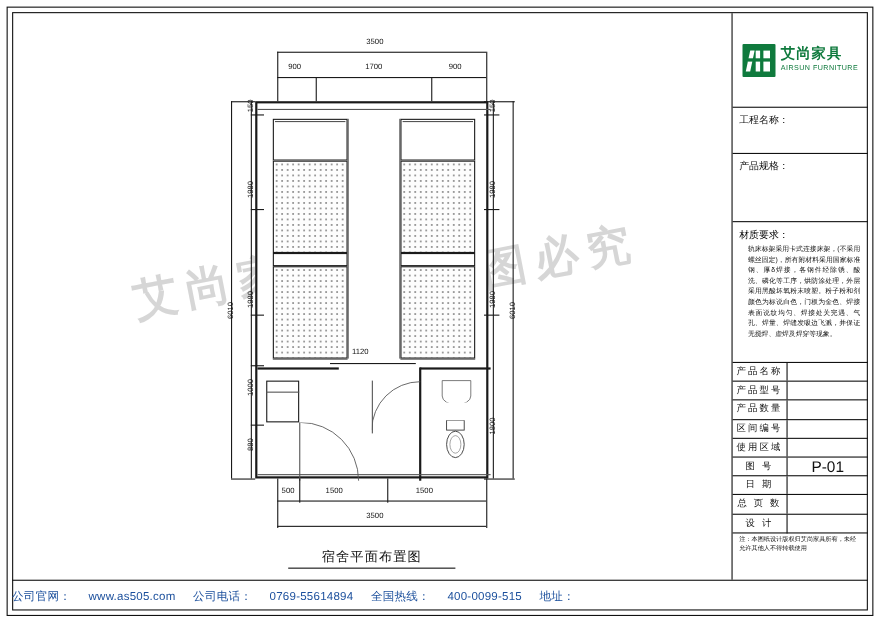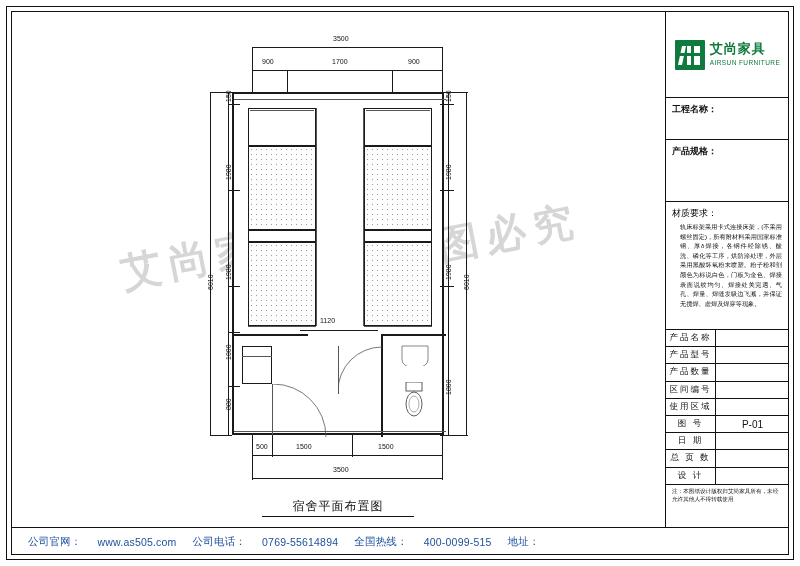"工程名称：" .tb-label { font-weight: bold -> none }
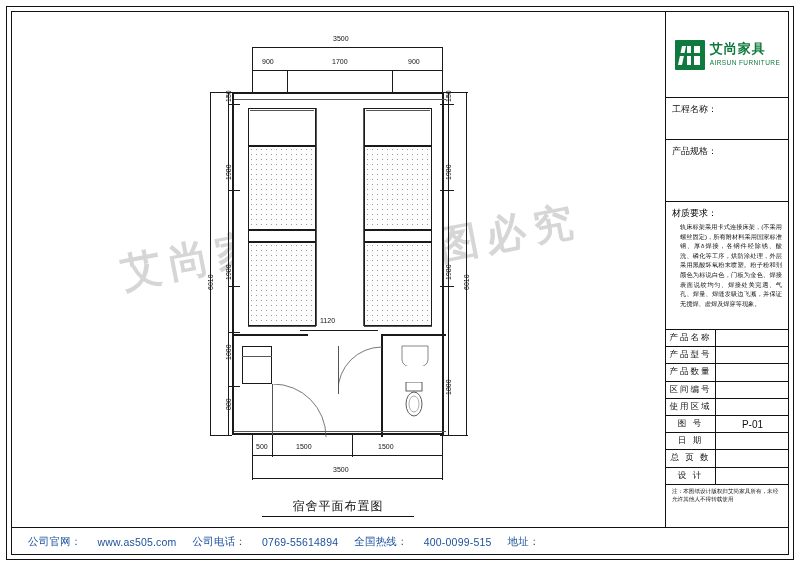"P-01" .spec-v { font-size: 10px -> 14px }
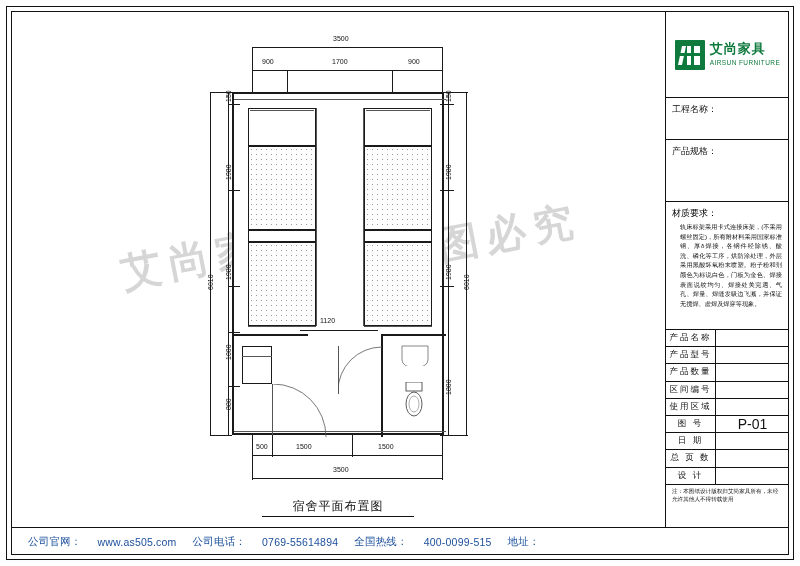"公司官网：" .bottom-bar .seg.first { padding-left: 17px -> 0 }
